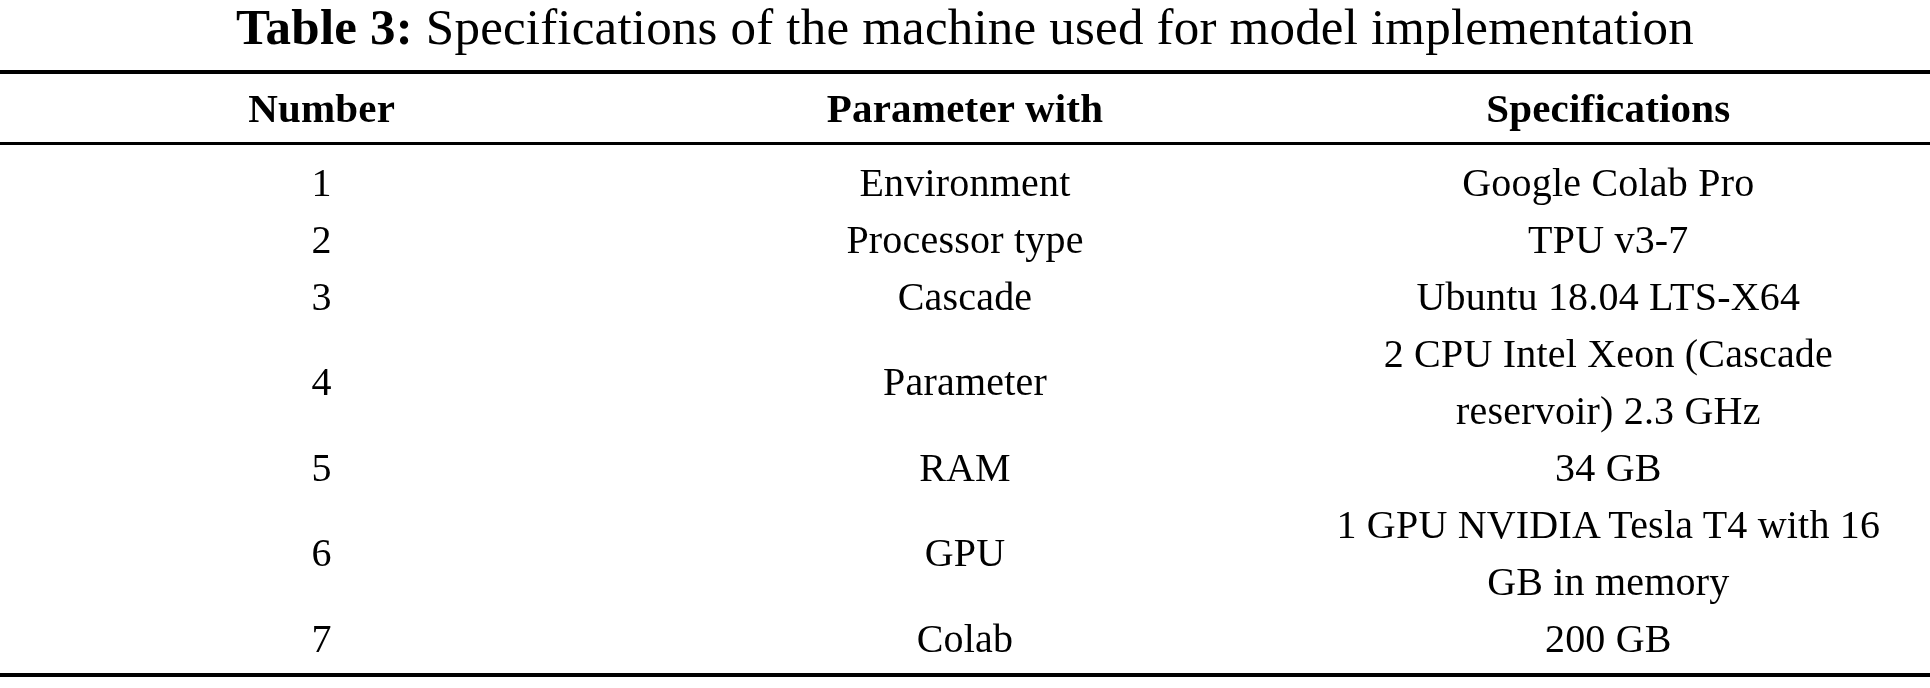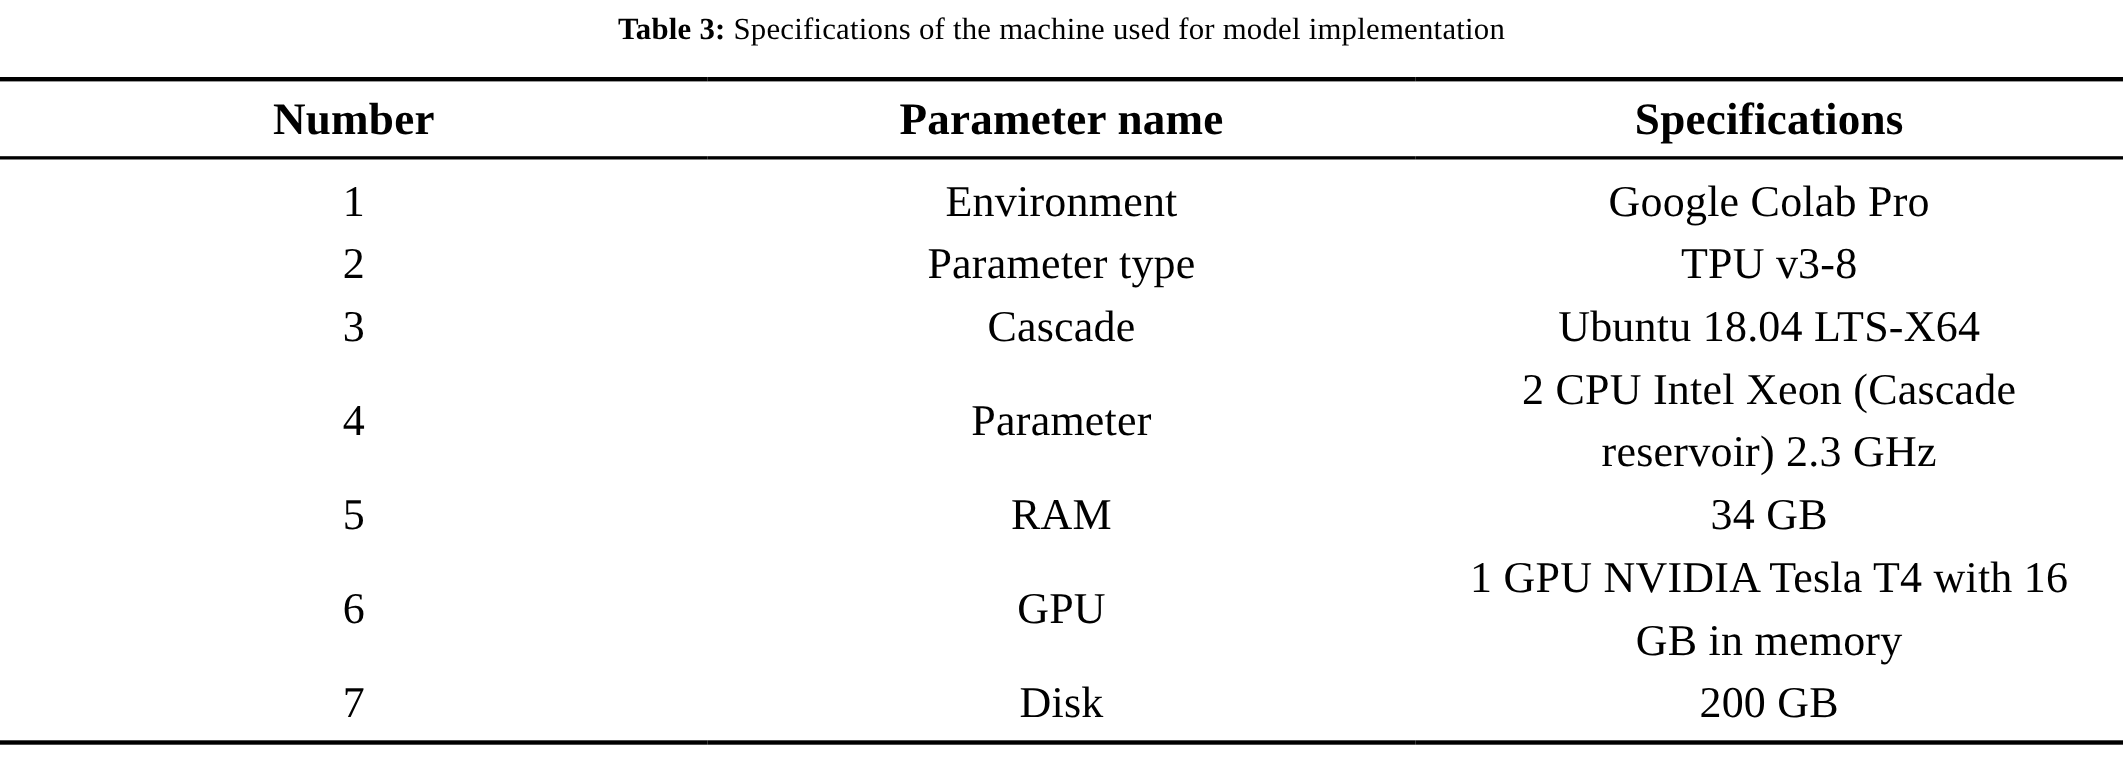"Table 3: Specifications of the" .caption { font-size: 28px -> 51px }
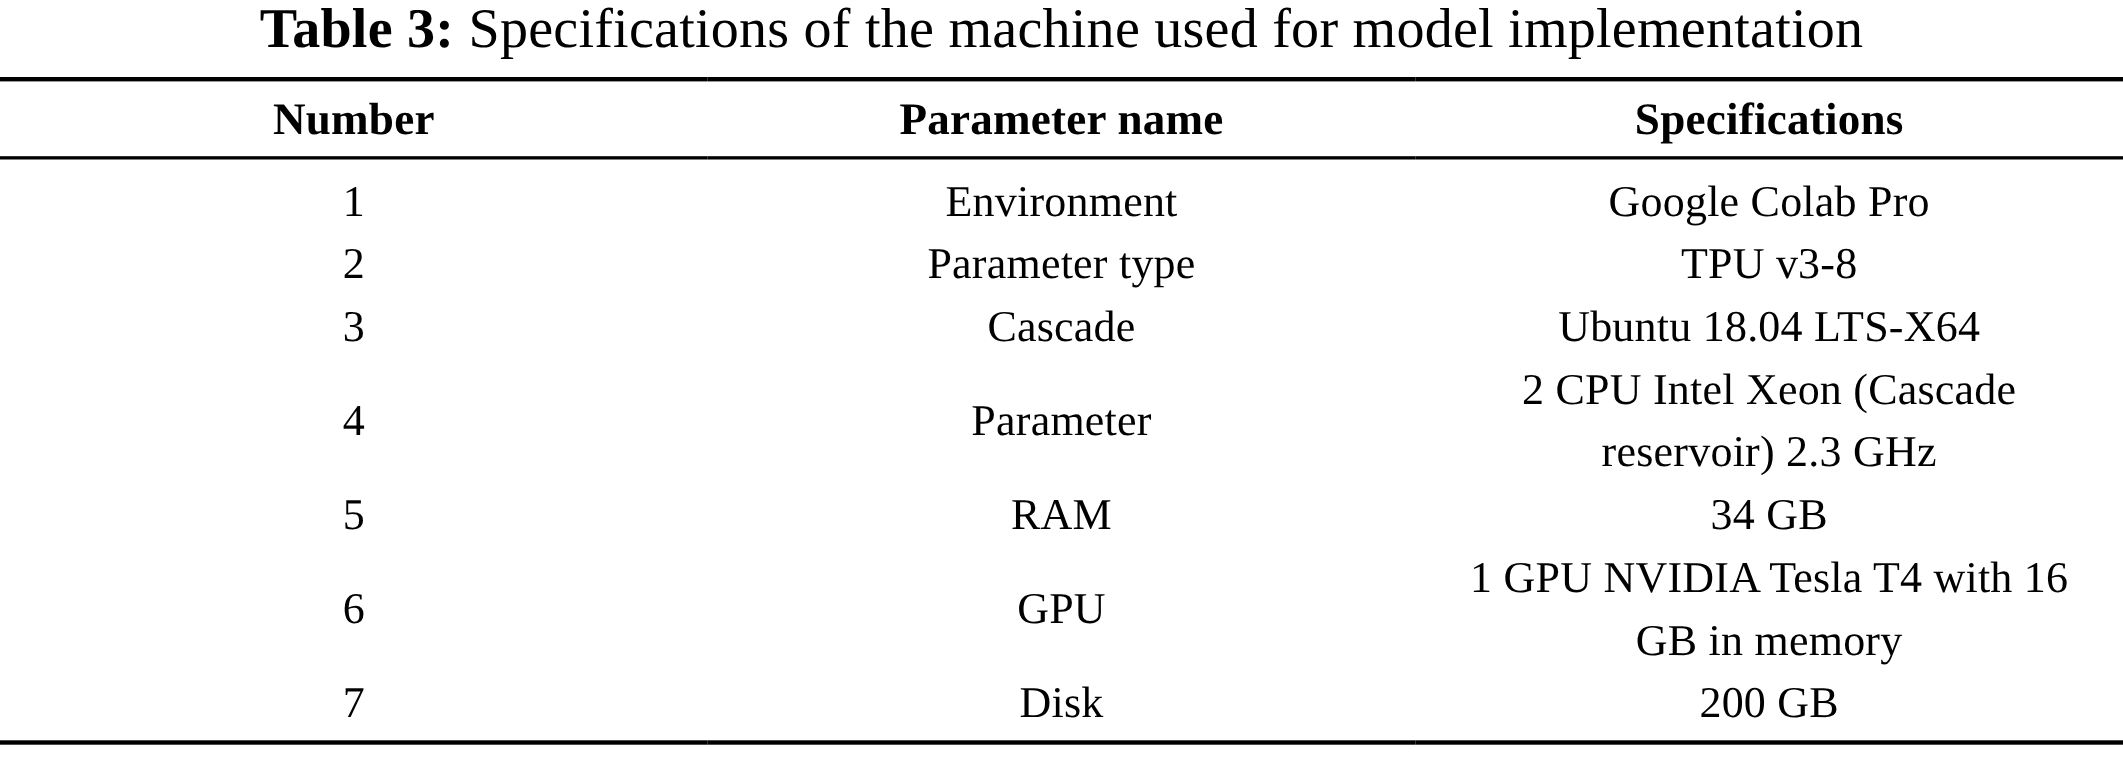"Parameter name" th { text: name -> with }
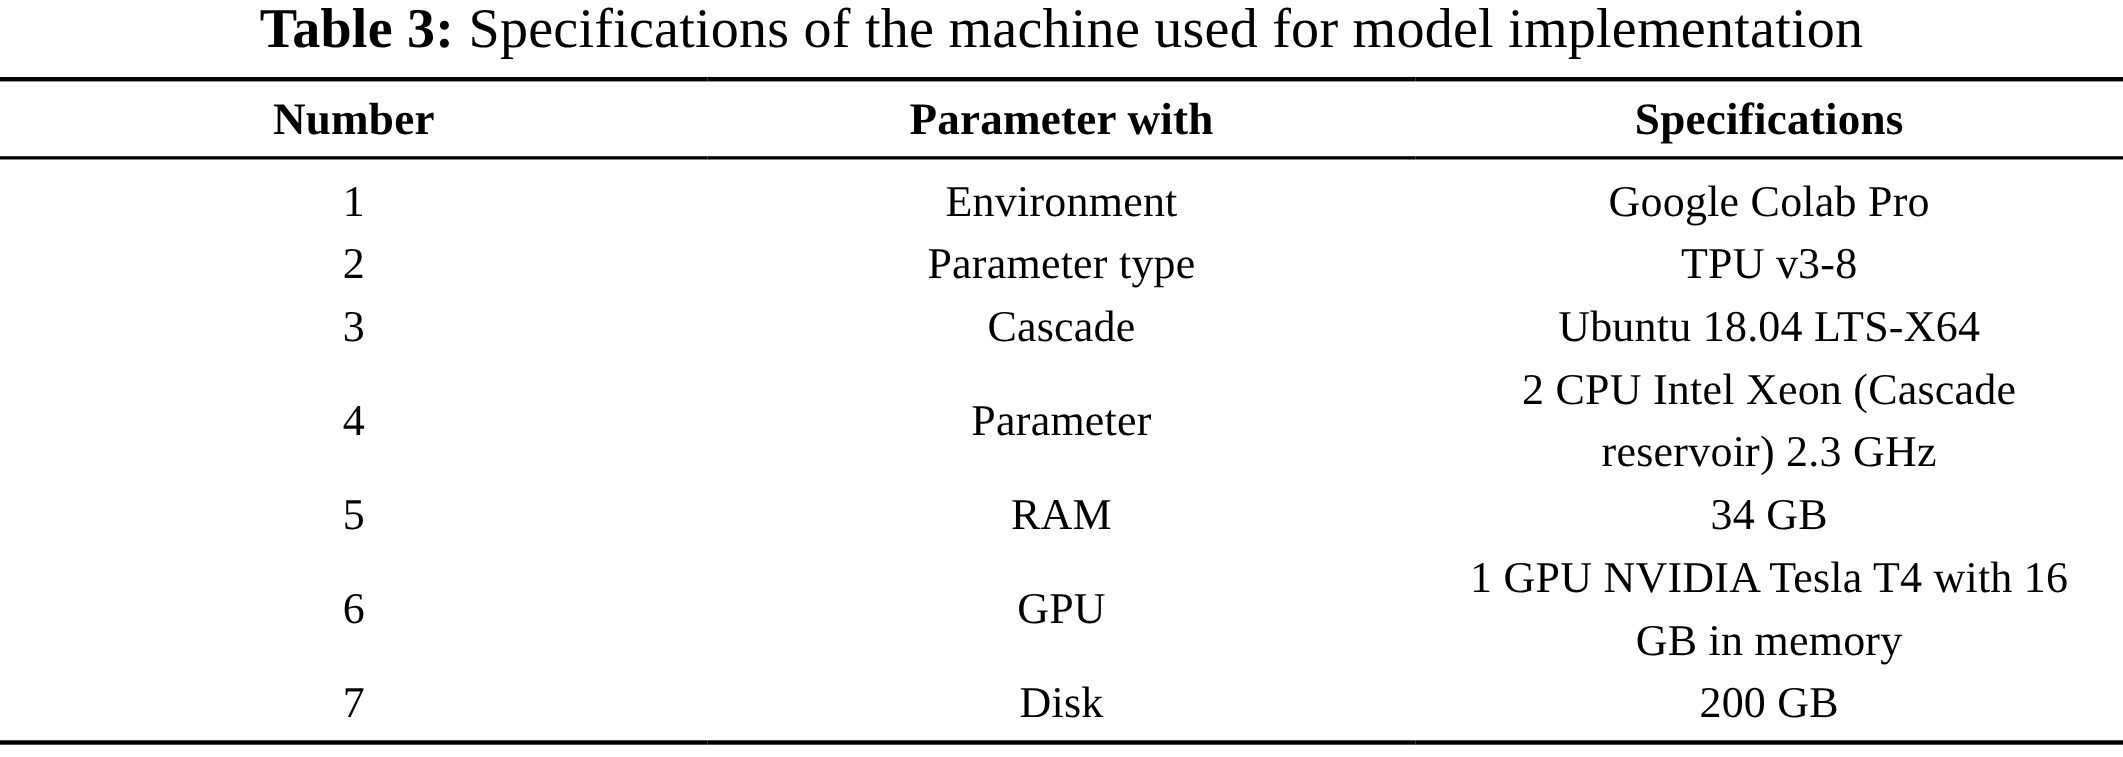"Parameter type" td { text: Parameter -> Processor }
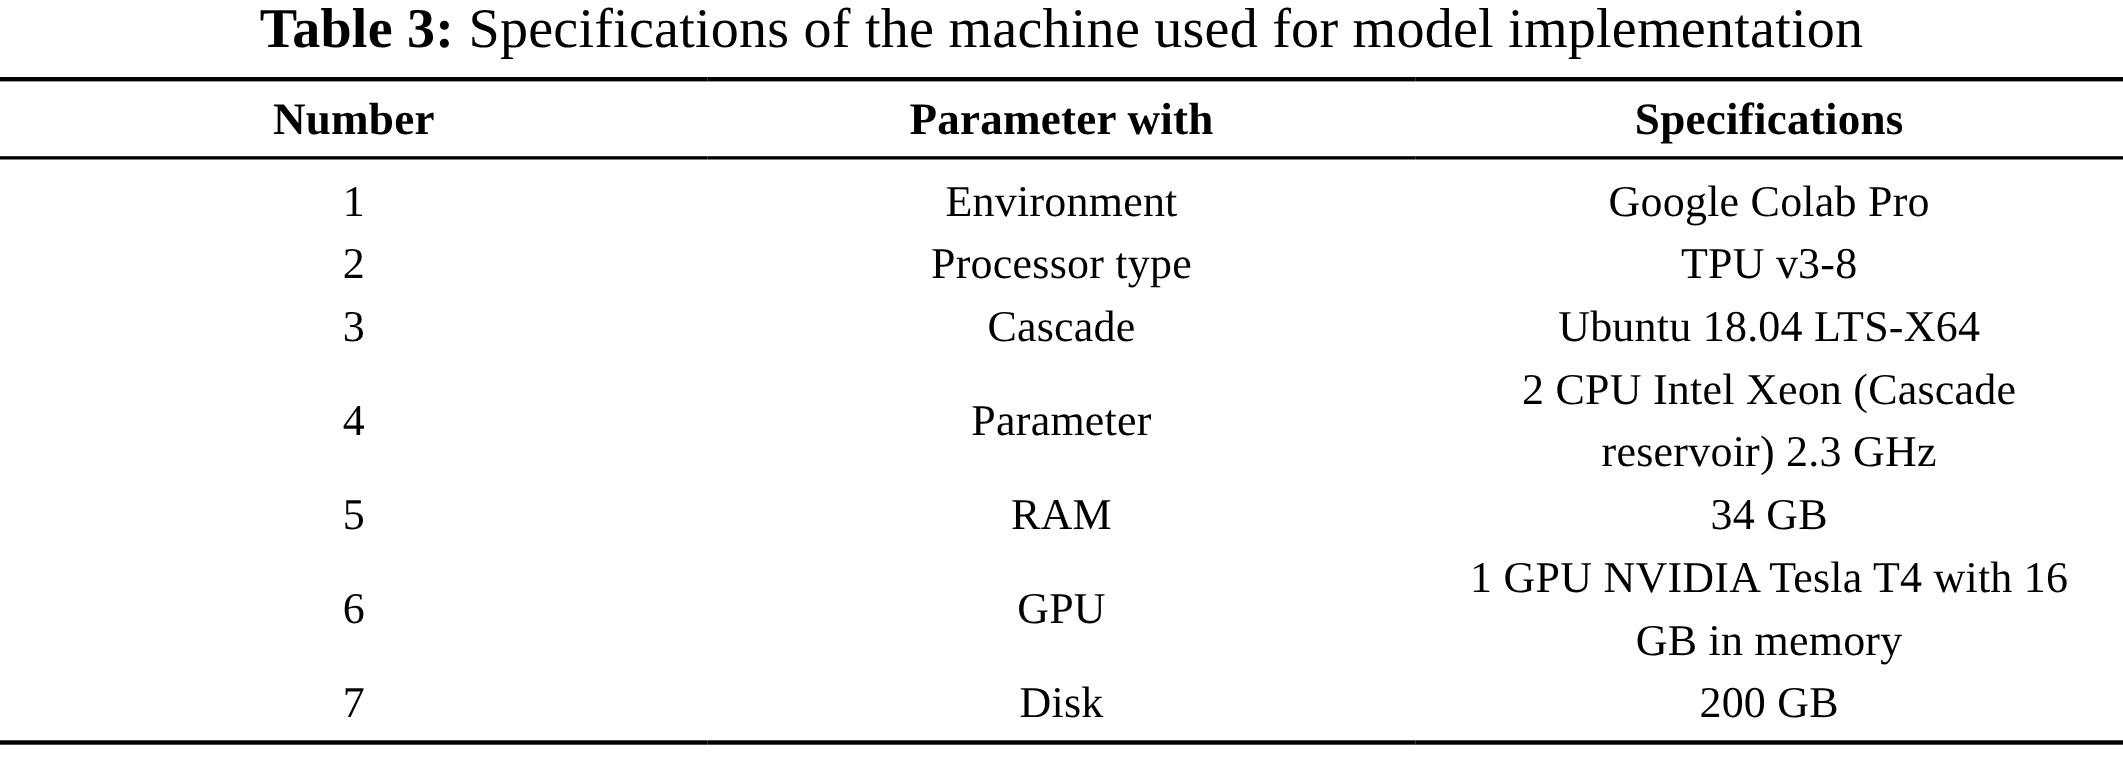"TPU v3-8" td { text: v3-8 -> v3-7 }
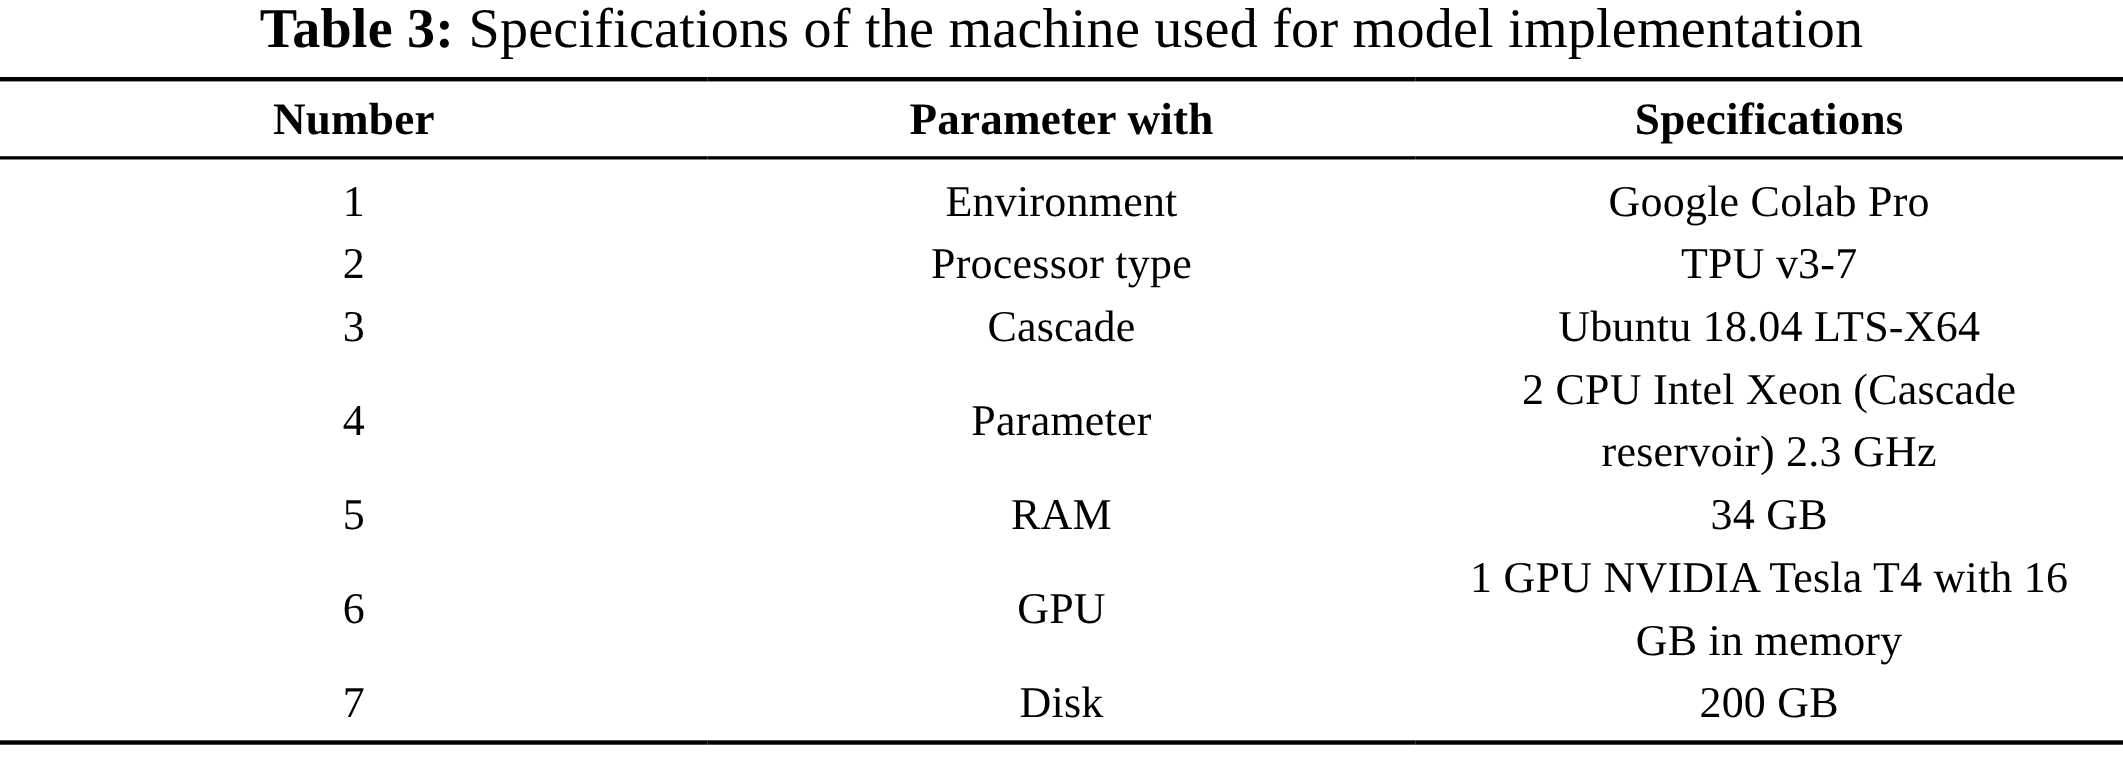"Disk" td { text: Disk -> Colab }
